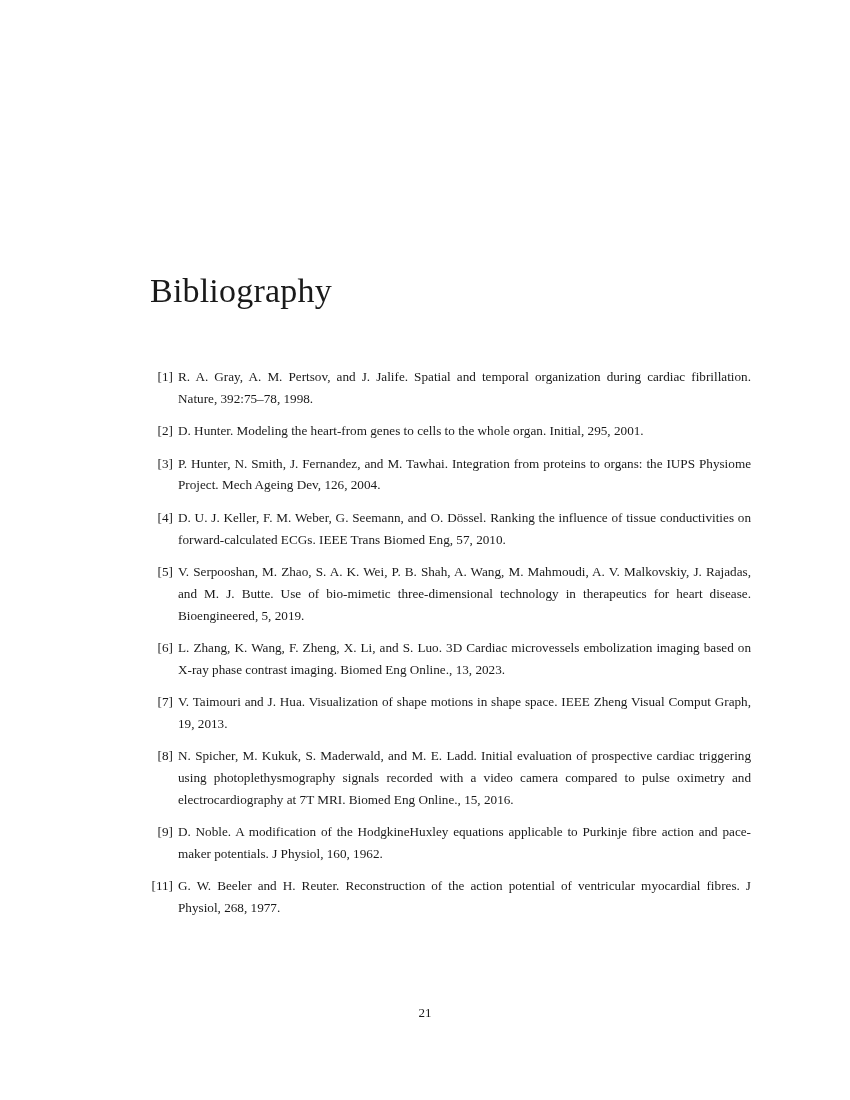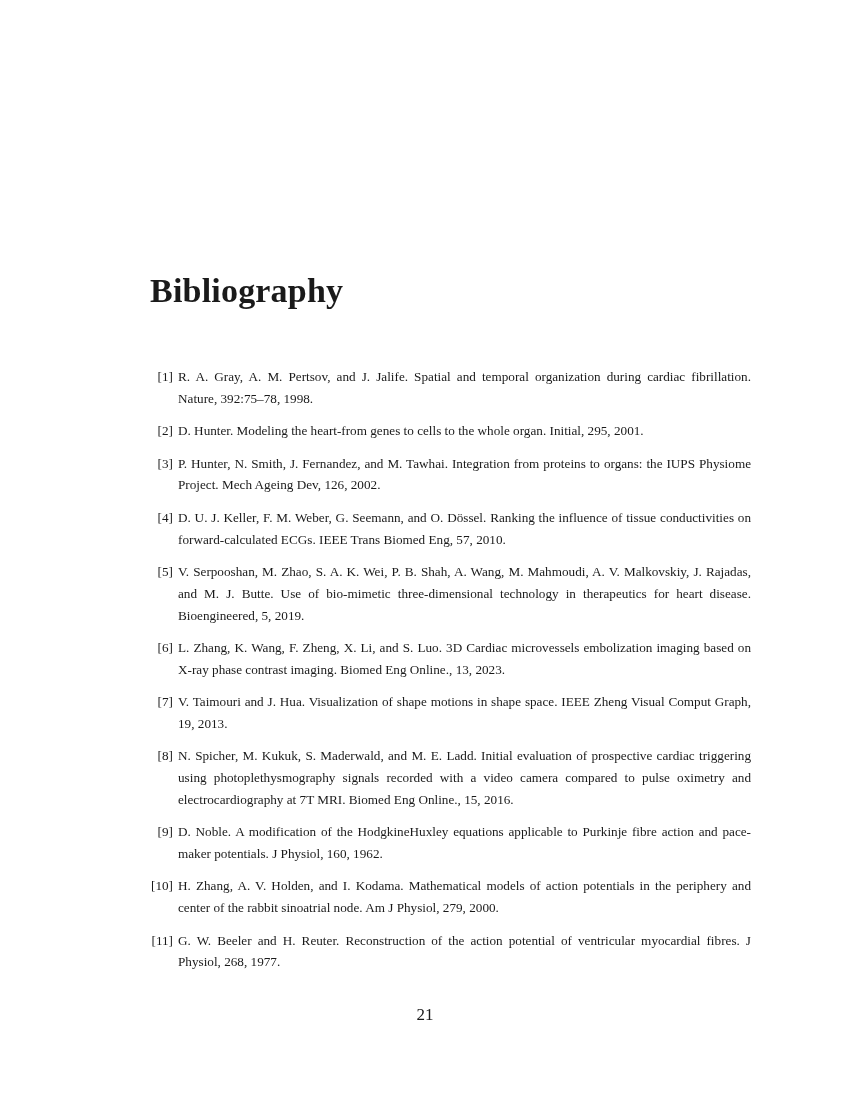"Bibliography" .chapter-title { font-weight: bold -> normal }
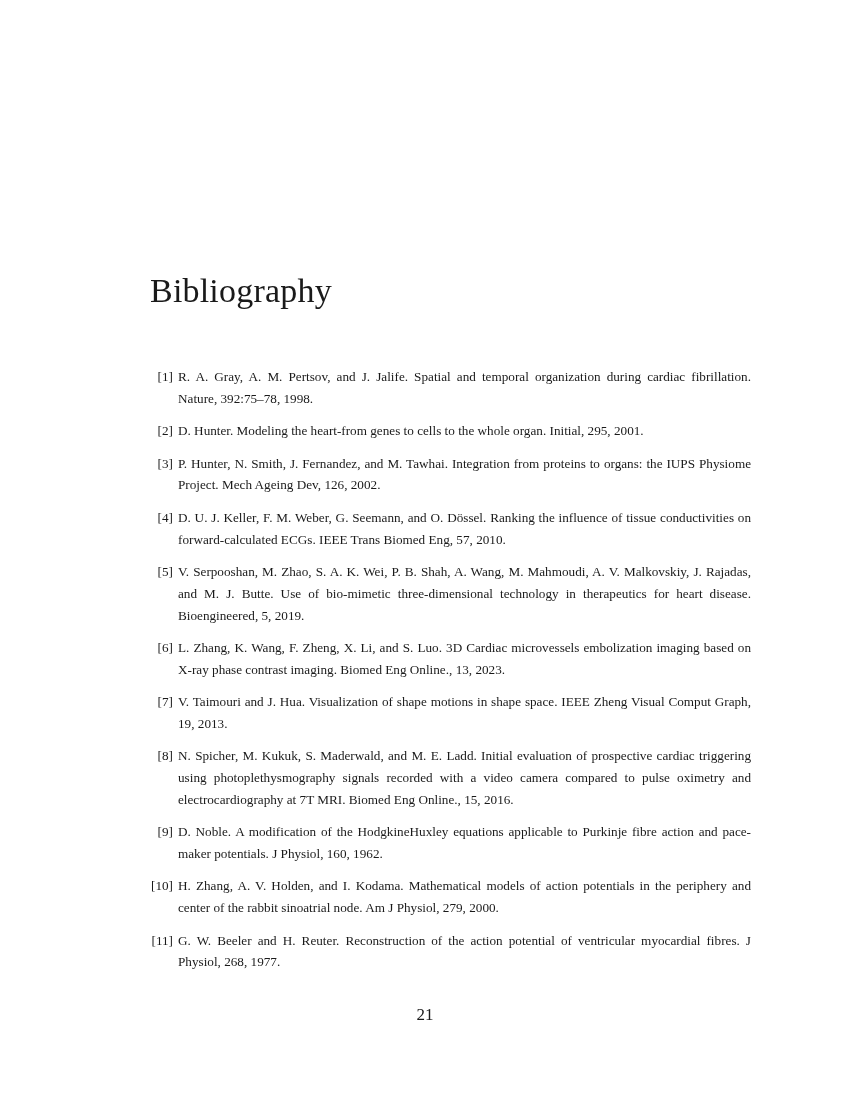", 126, 2002." span { text: 2002 -> 2004 }
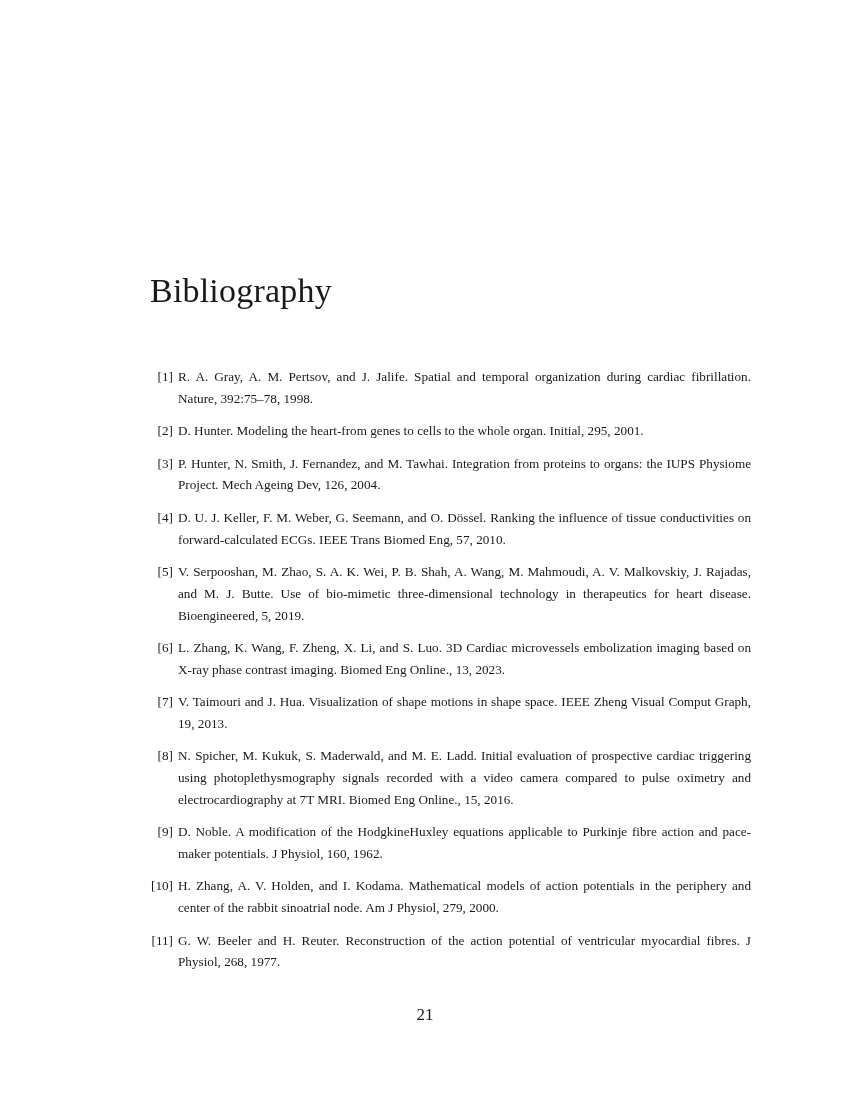"[10]" li.bib-entry { html: <li> <span>[10]</span><span>H. Zhang, A. V. Holden, and I. Kodama. Mathematical models of action potentials in the periphery and center of the rabbit sinoatrial node. </span><span>Am J Physiol</span><span>, 279, 2000.</span> </li> -> none }
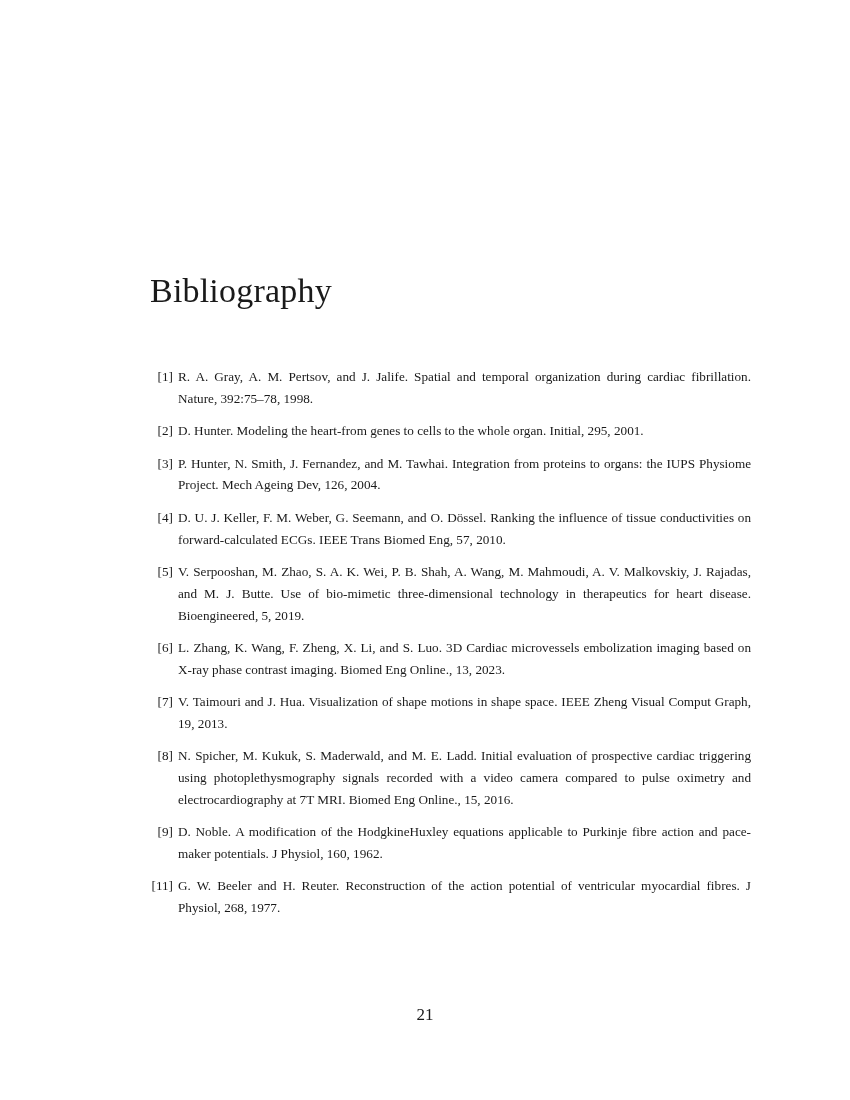"21" .page-number { font-size: 17px -> 13px }
